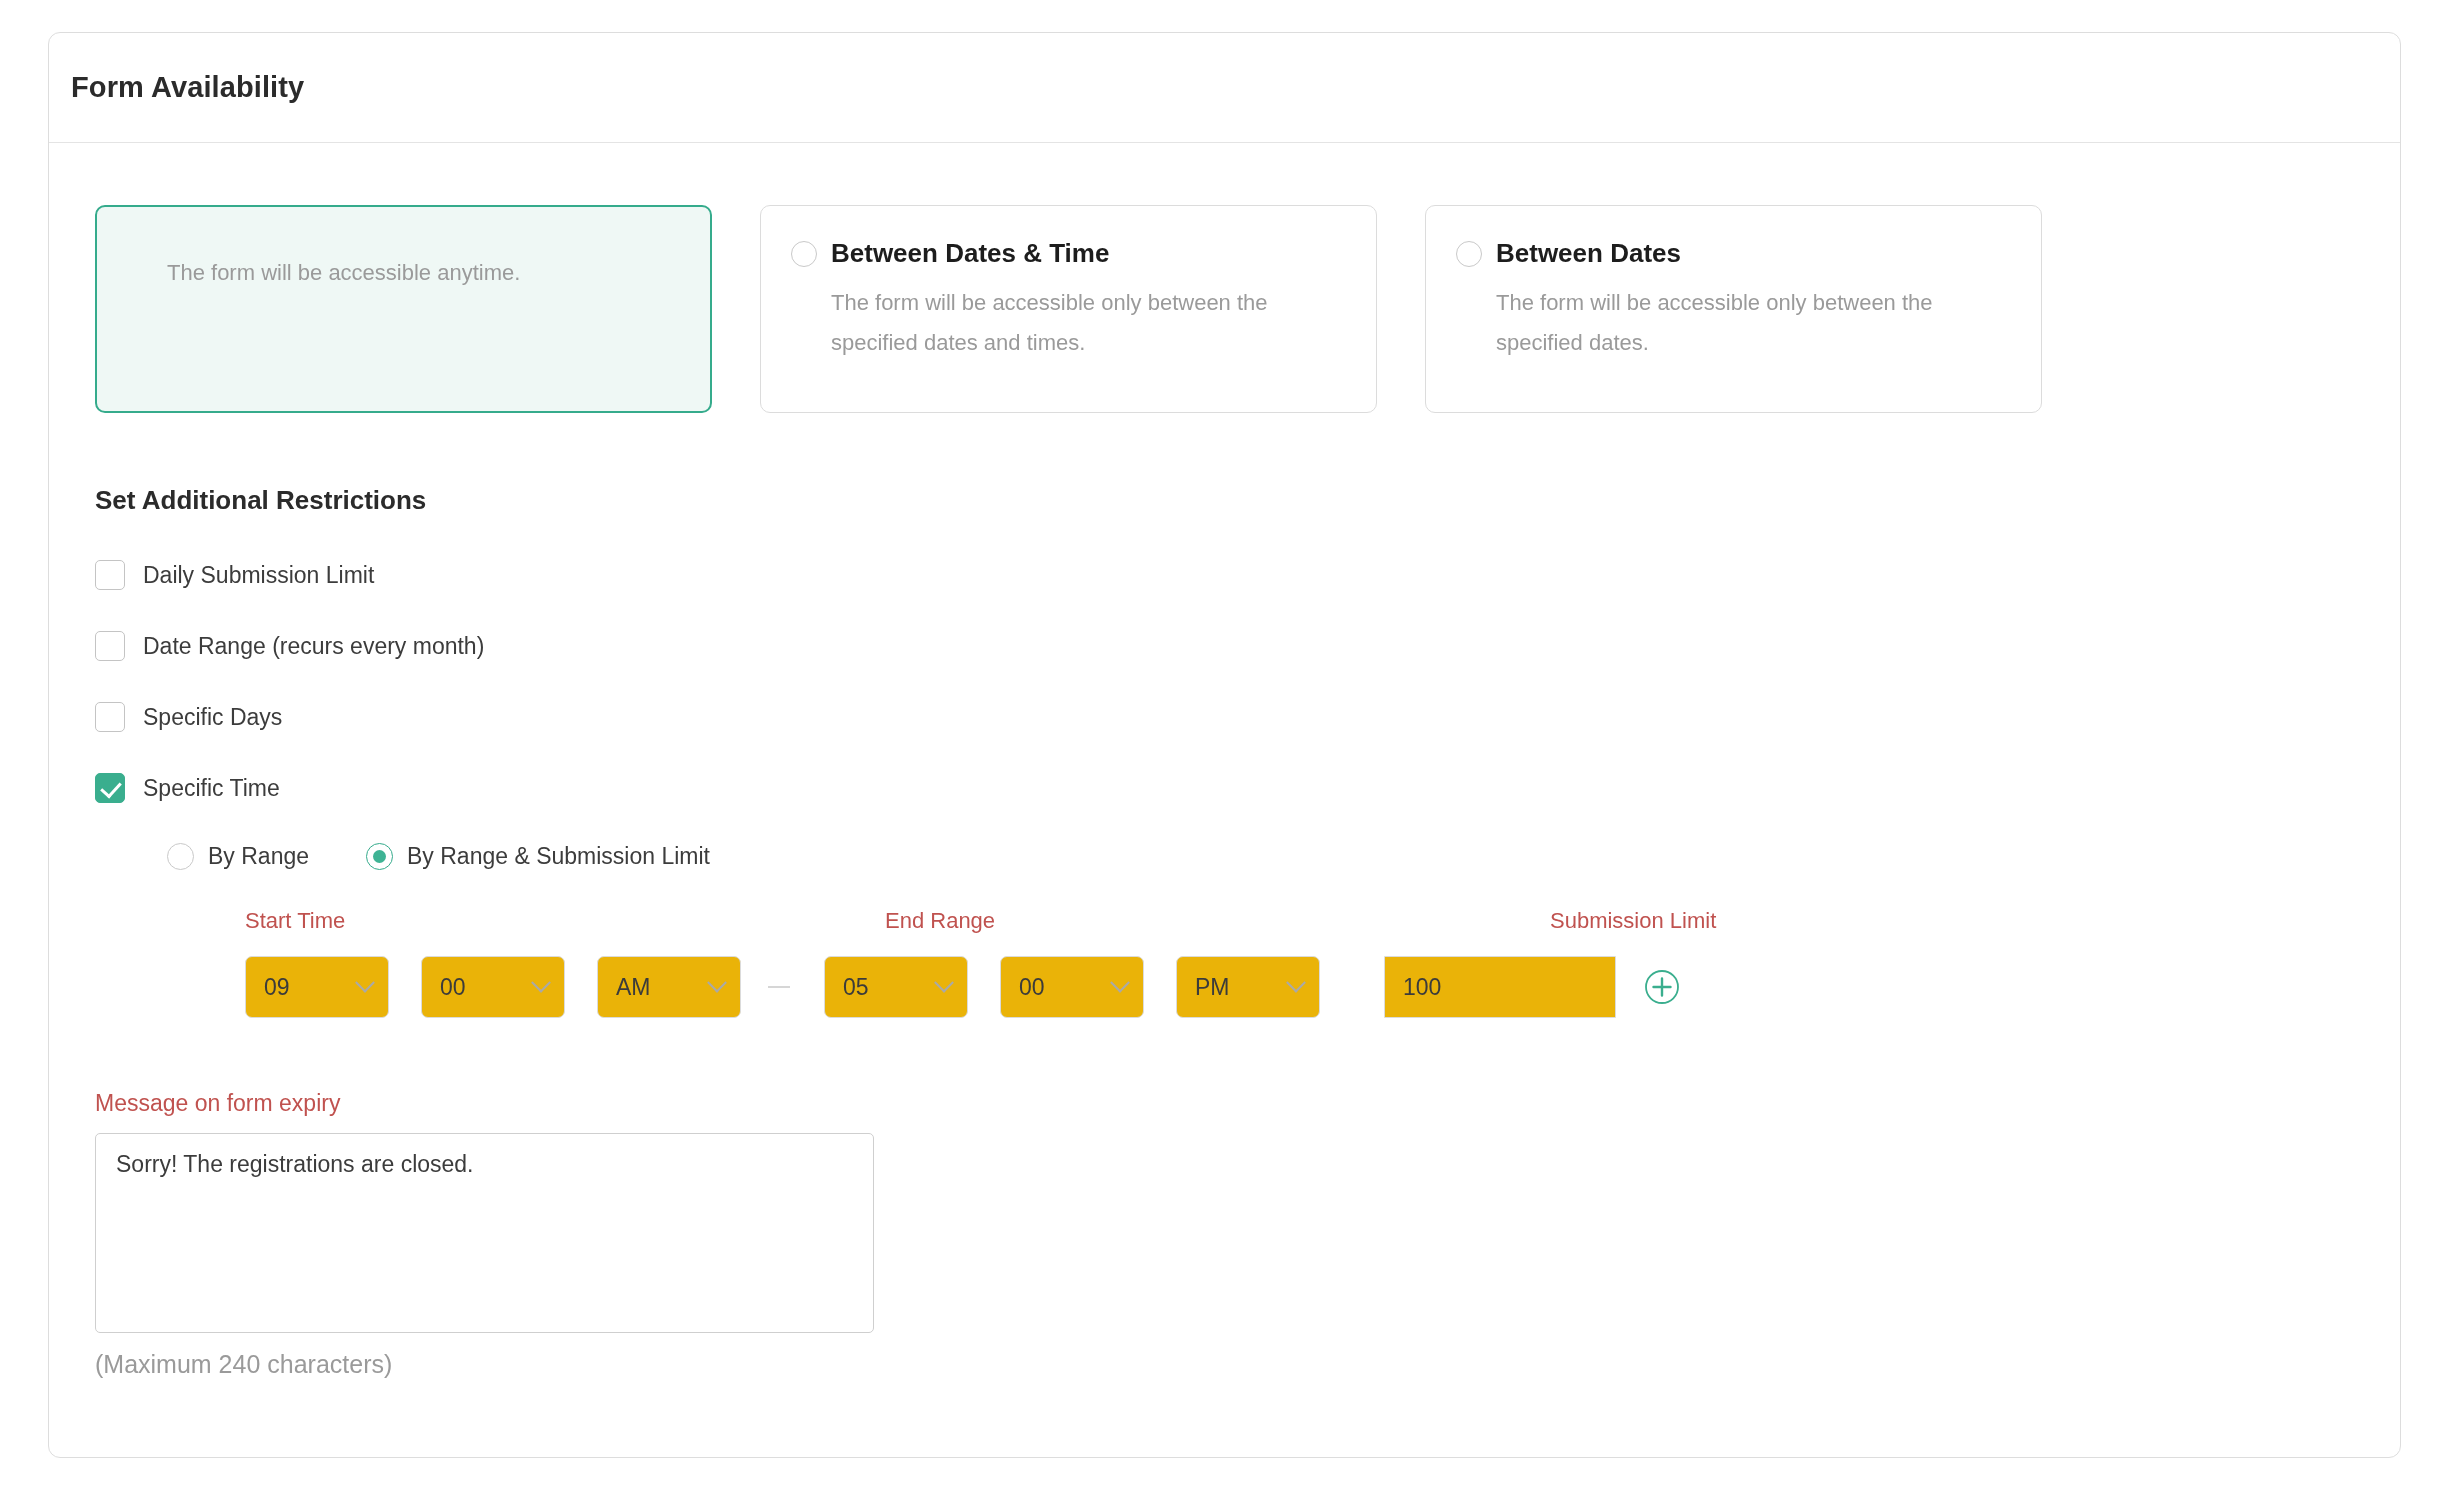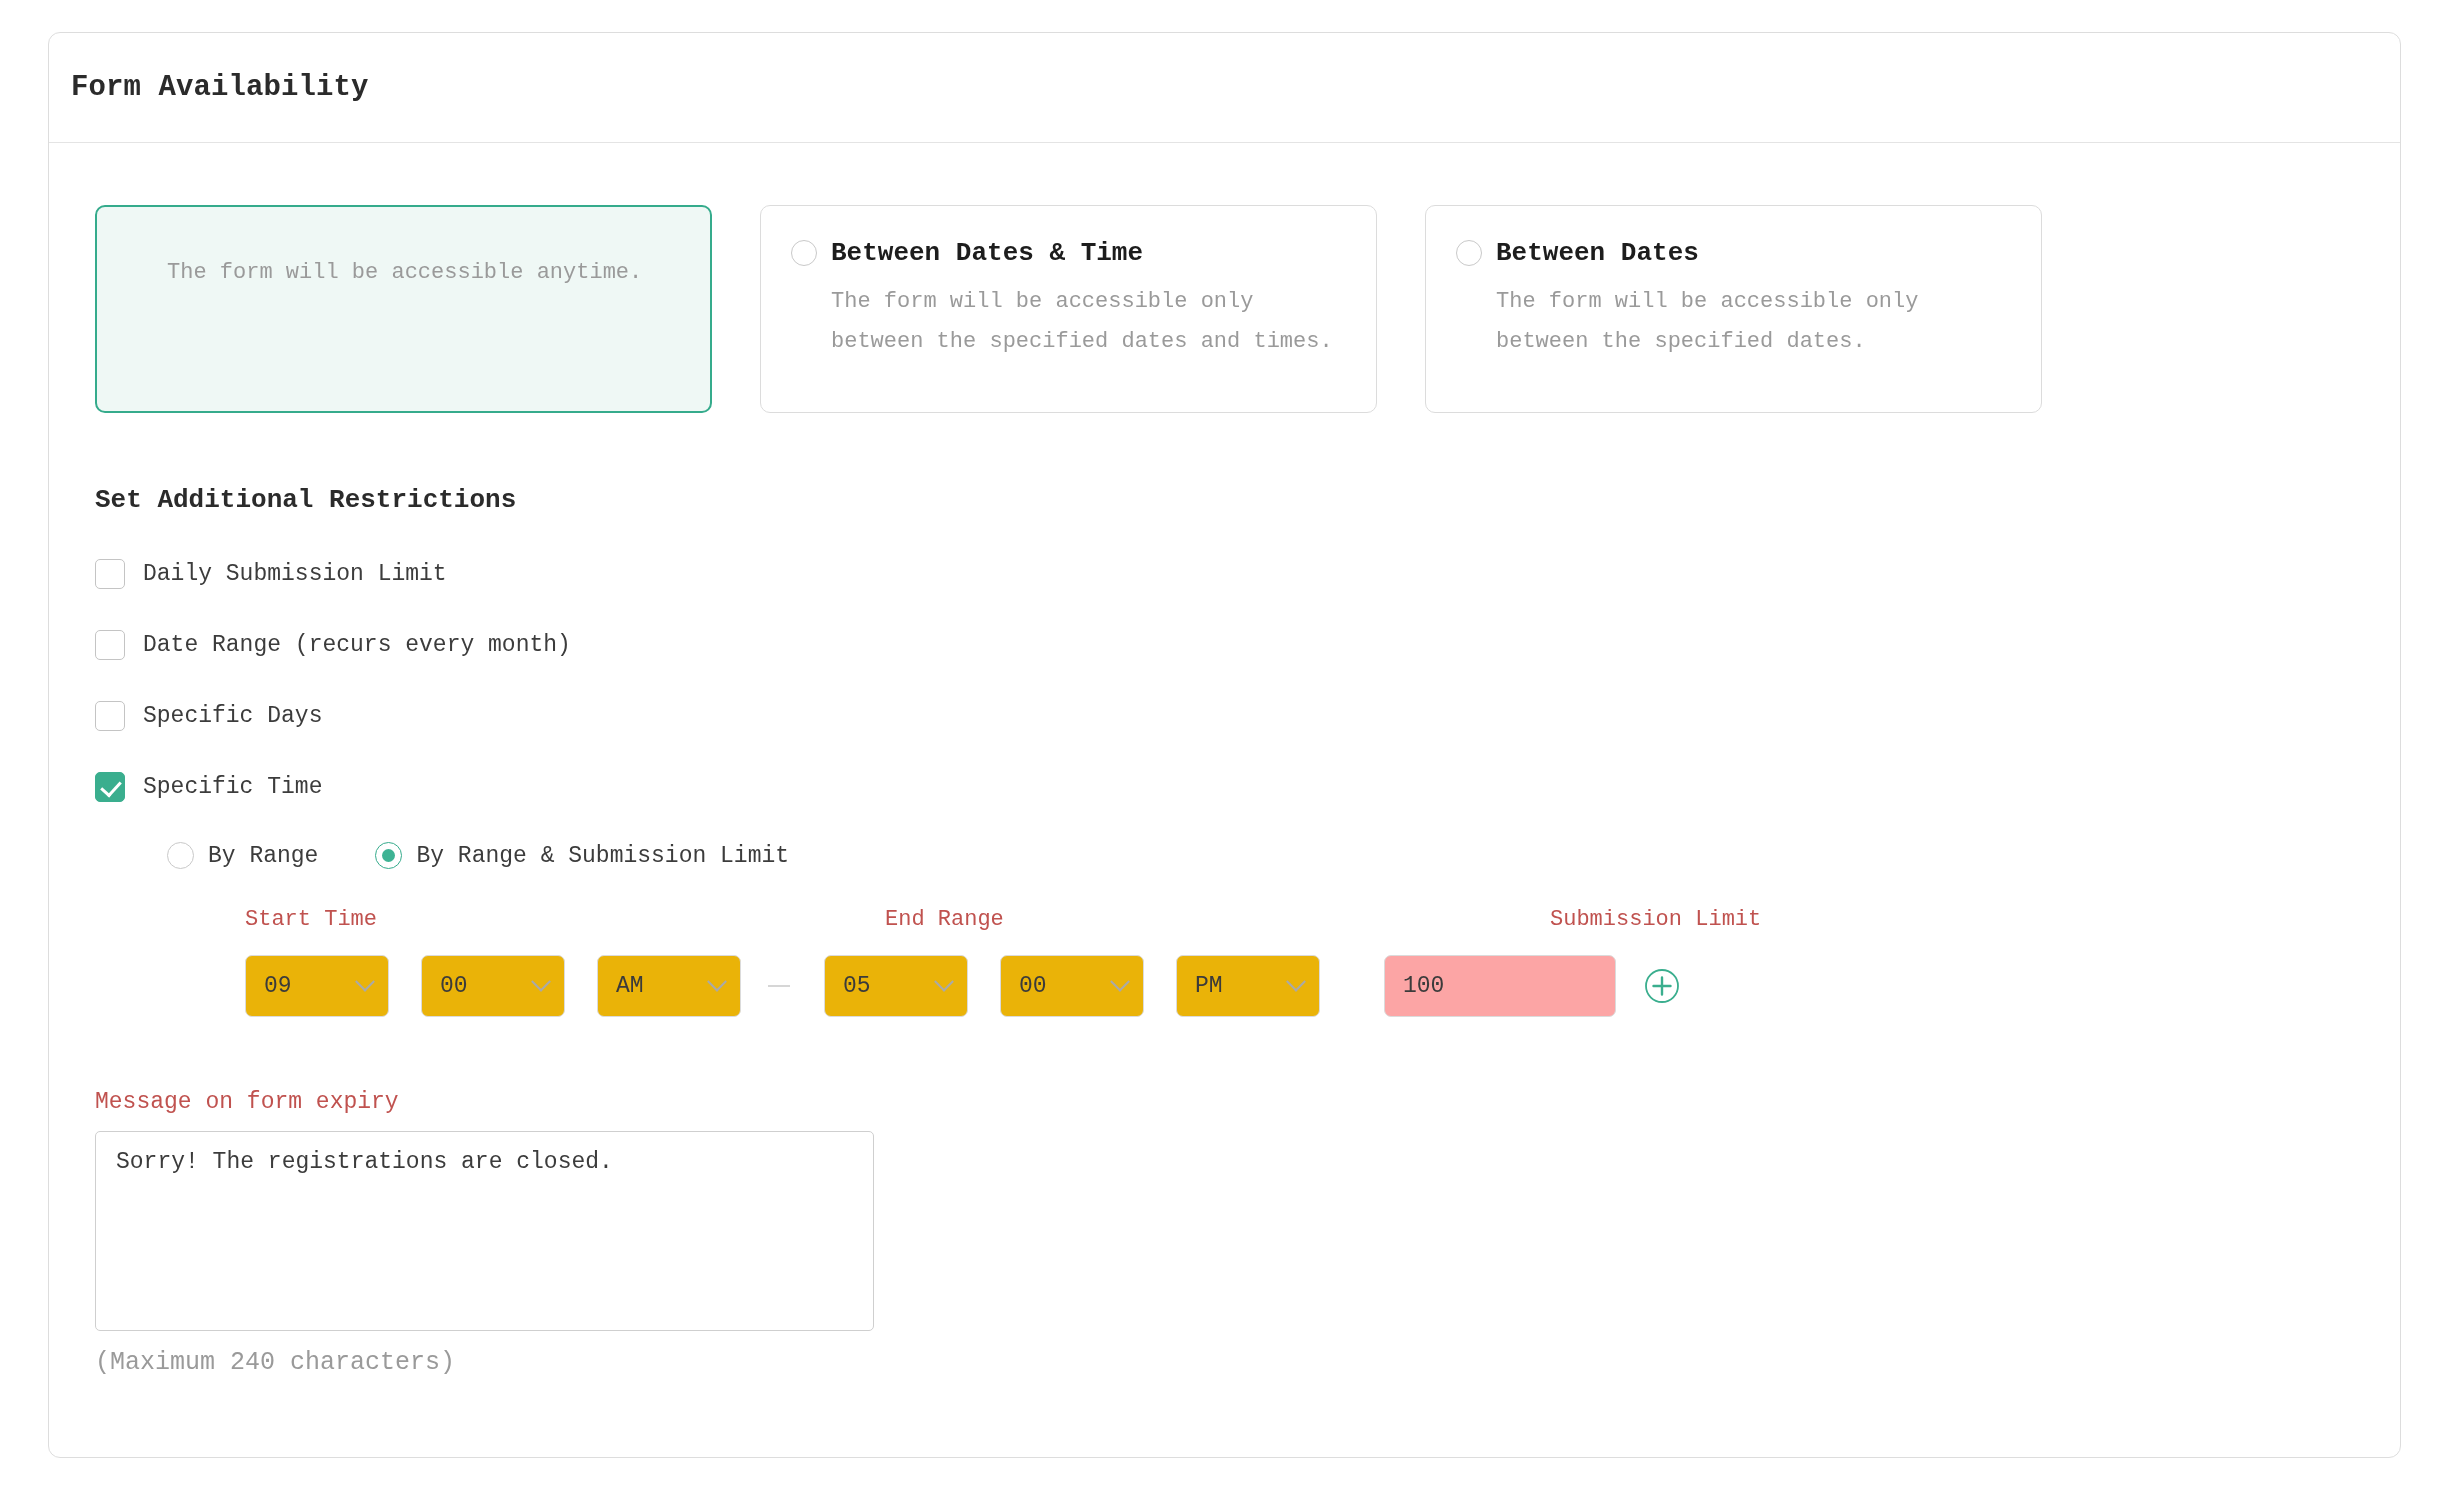"Form Availability" .panel { font-family: Liberation Mono, monospace -> none }
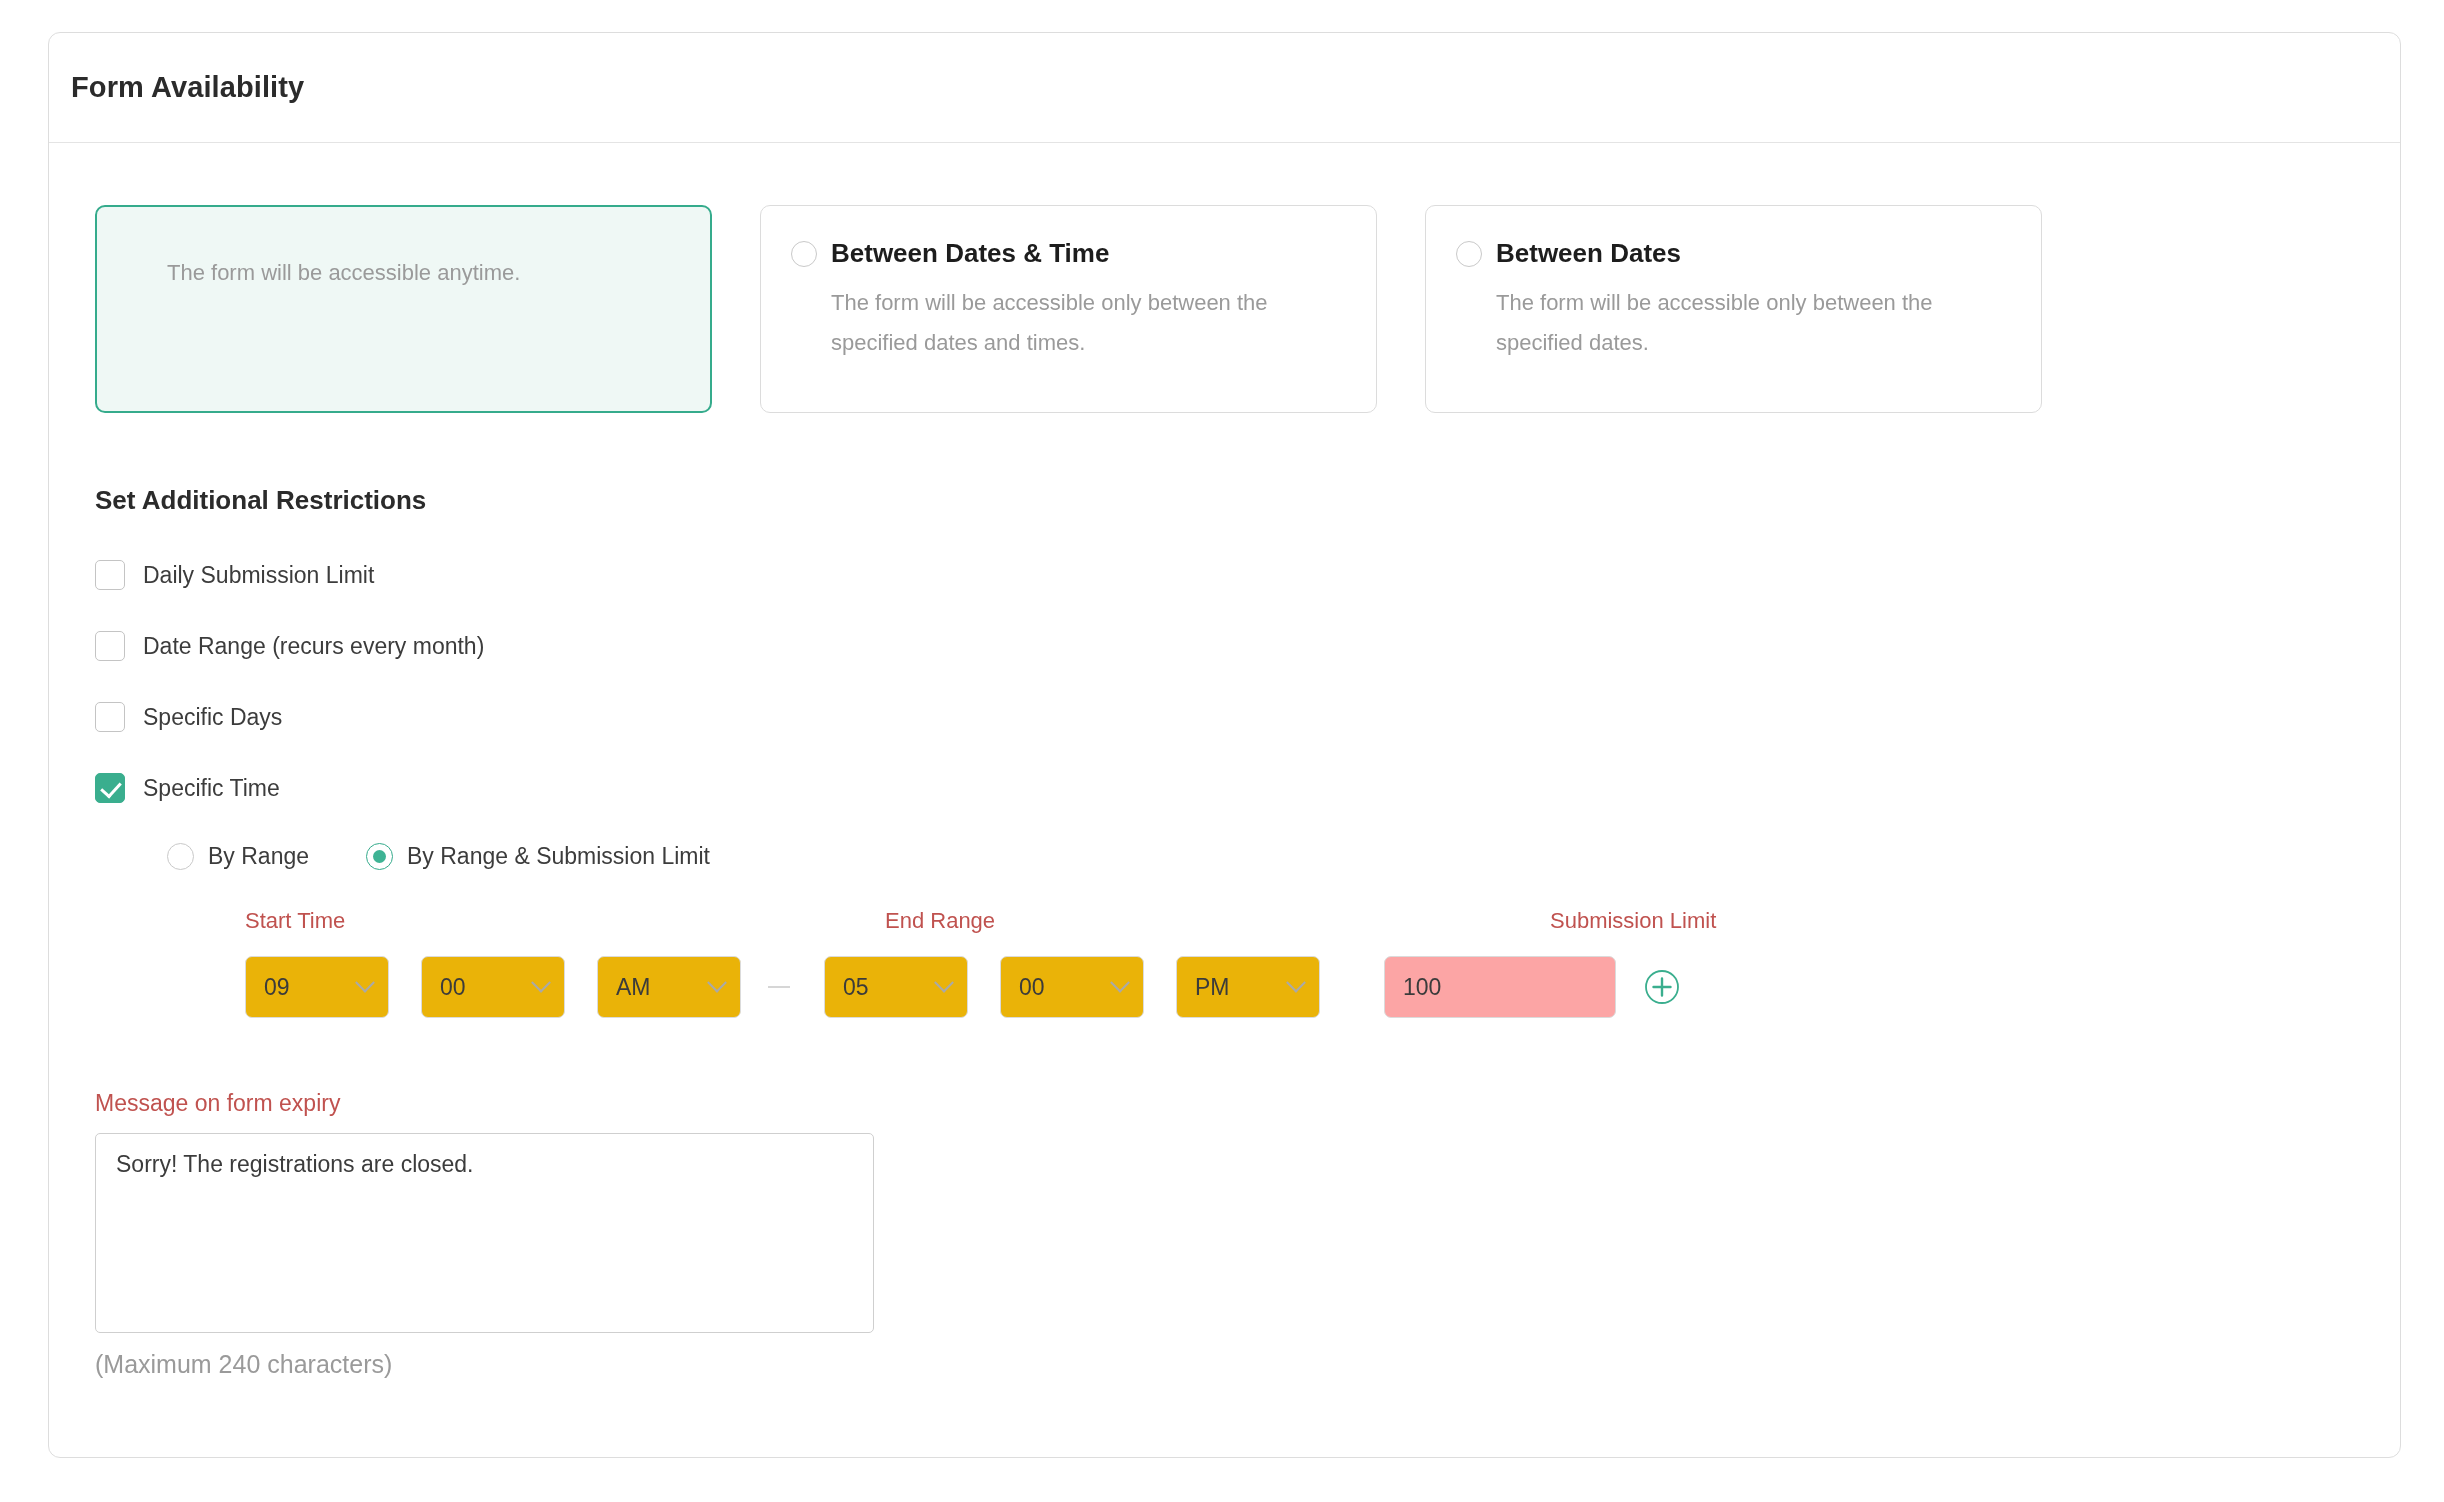"100" .limit-input { background: #fca5a5 -> #eab308; border-radius: 7px -> 1px }
